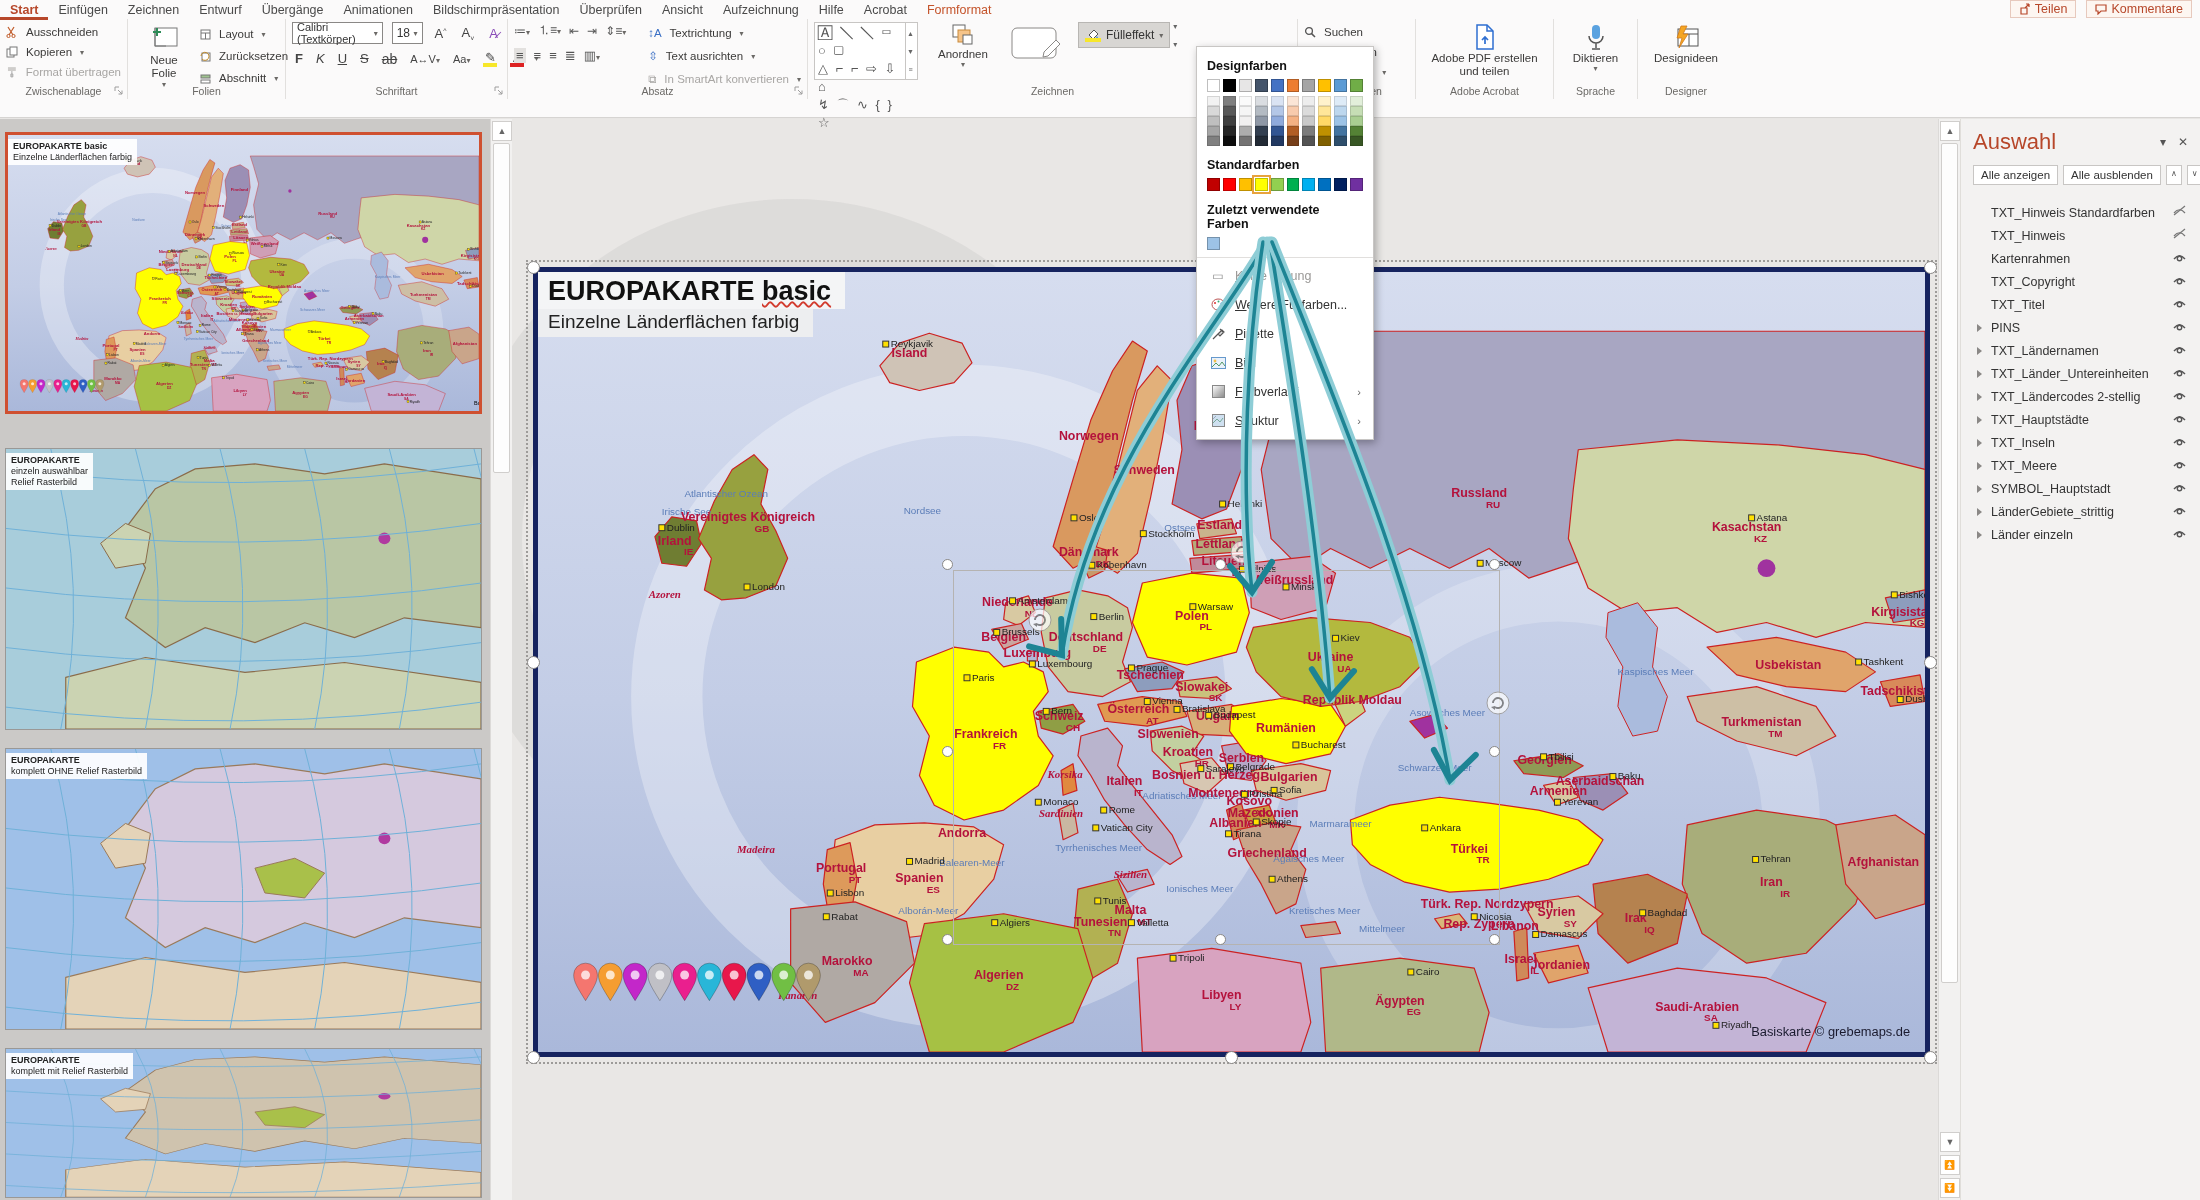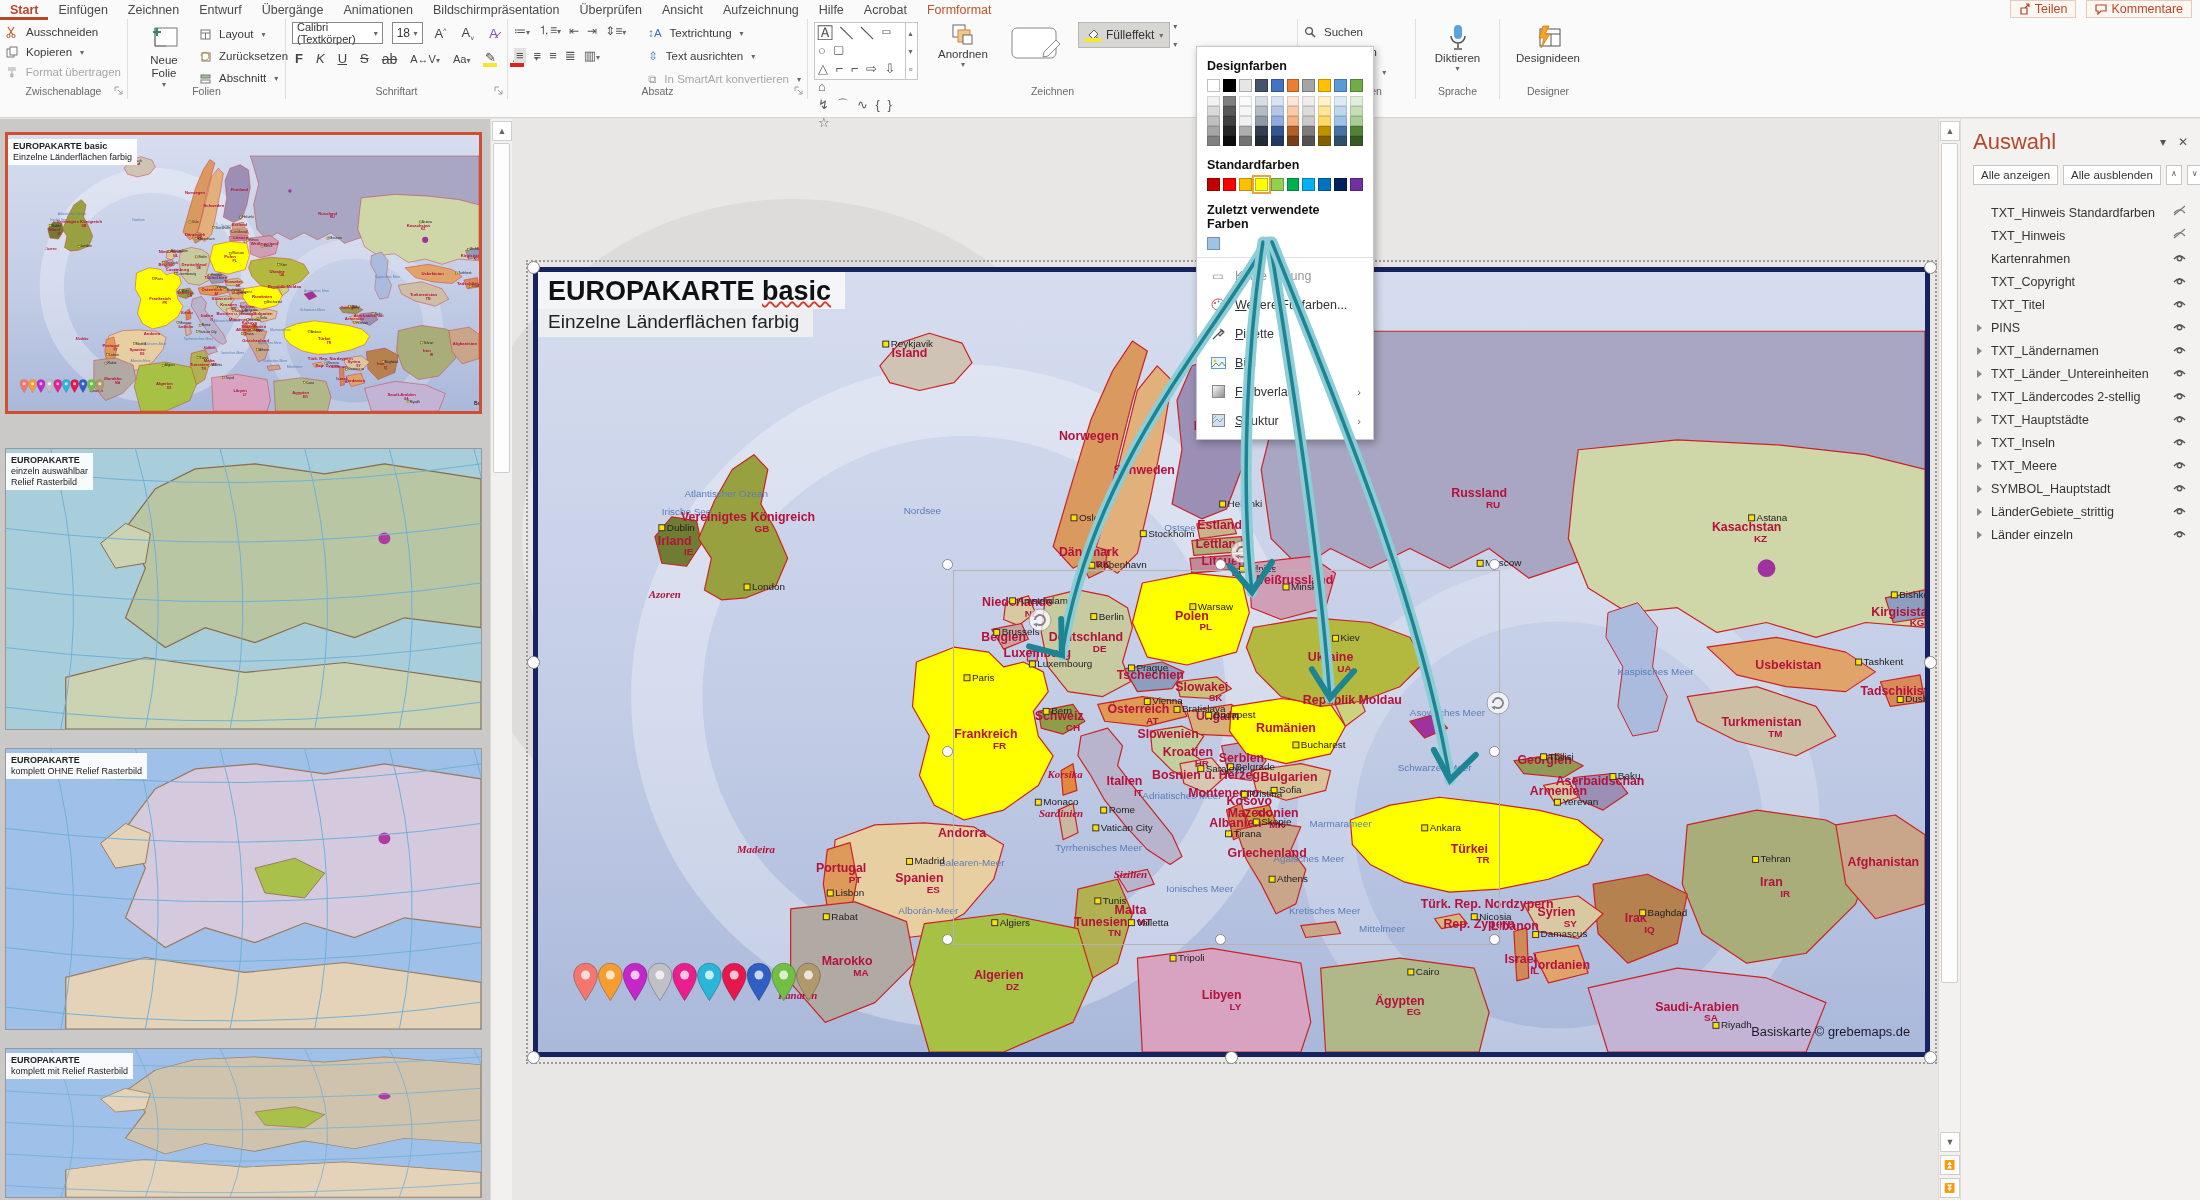"Adobe PDF erstellen und teilen" div.rgroup { html: none -> <div> <div> <svg> <path></path> <path></path> <path></path> </svg> <span>Adobe PDF erstellen und teilen</span> </div> <div>Adobe Acrobat</div> </div> }
